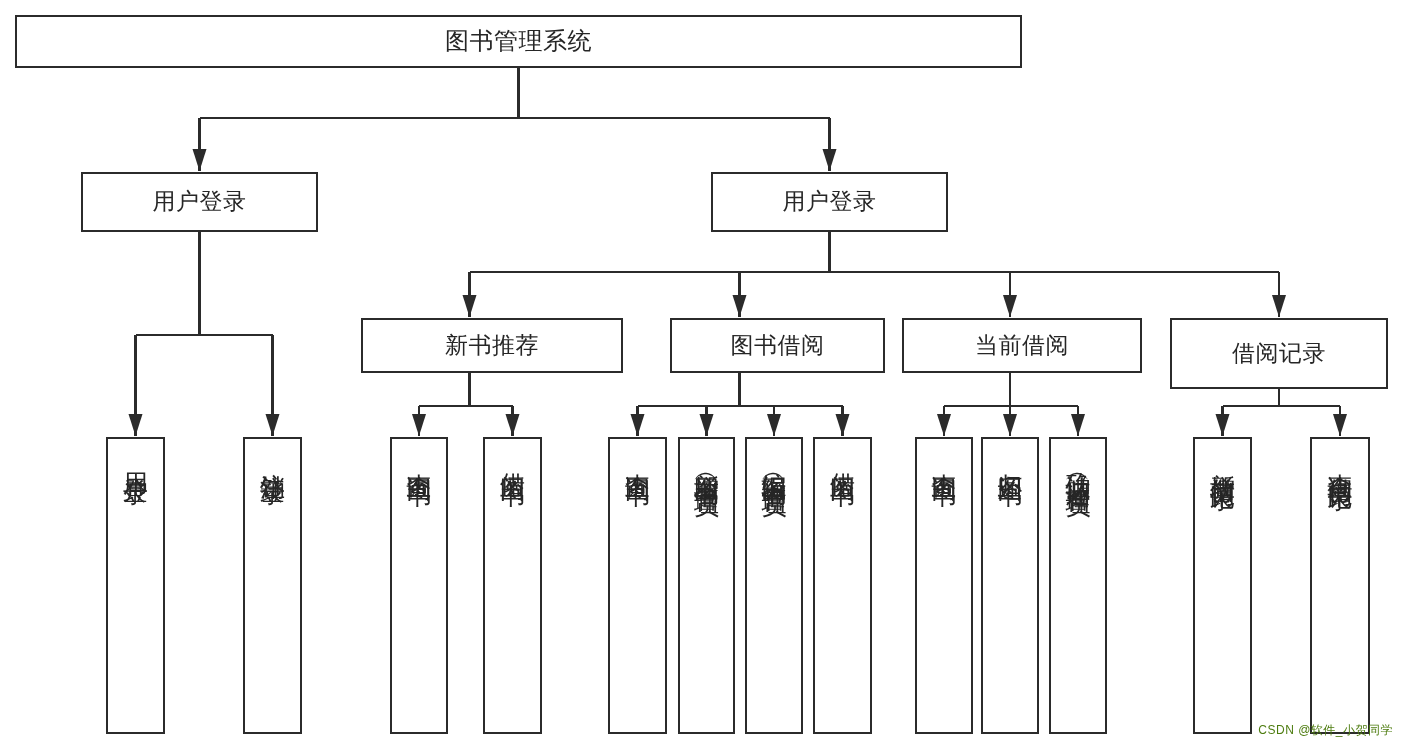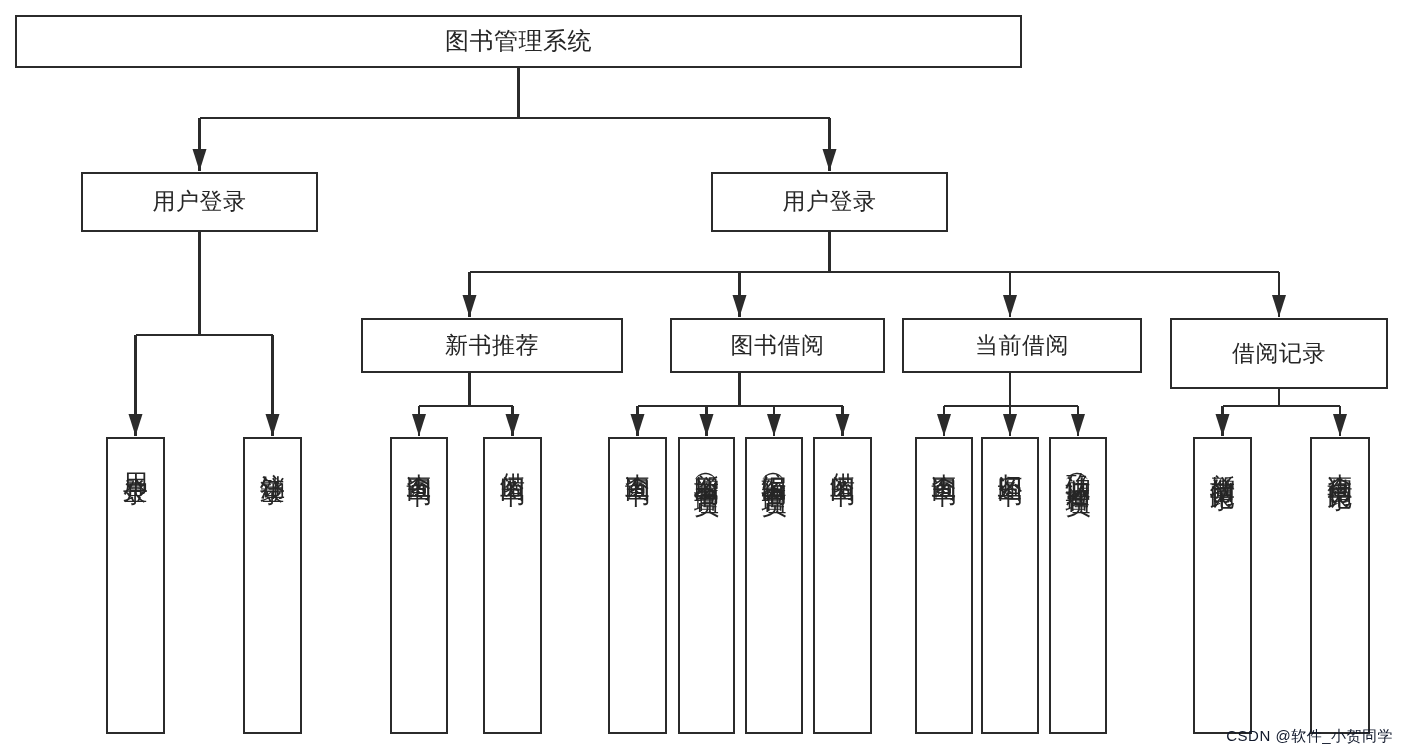"CSDN @软件_小贺同学" #watermark { bottom: 1px -> 8px; color: #0f172a -> #4d7c0f; font-size: 15px -> 12px }
